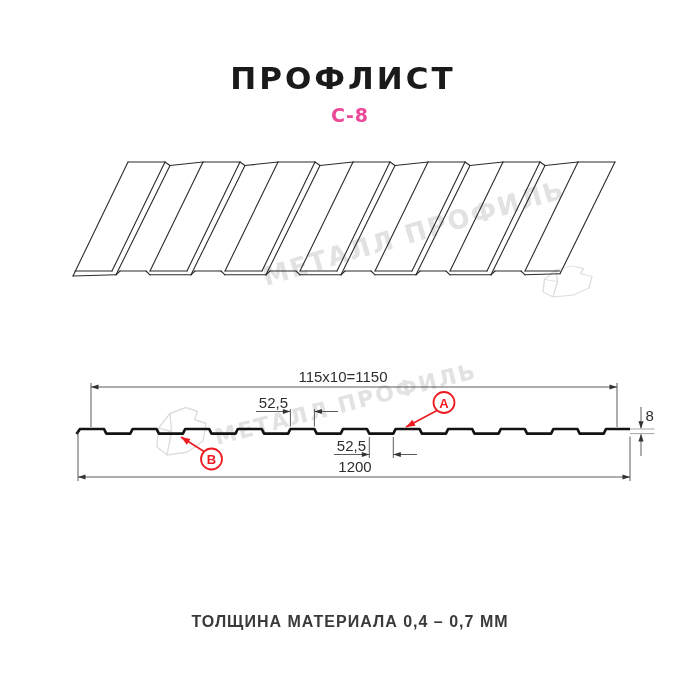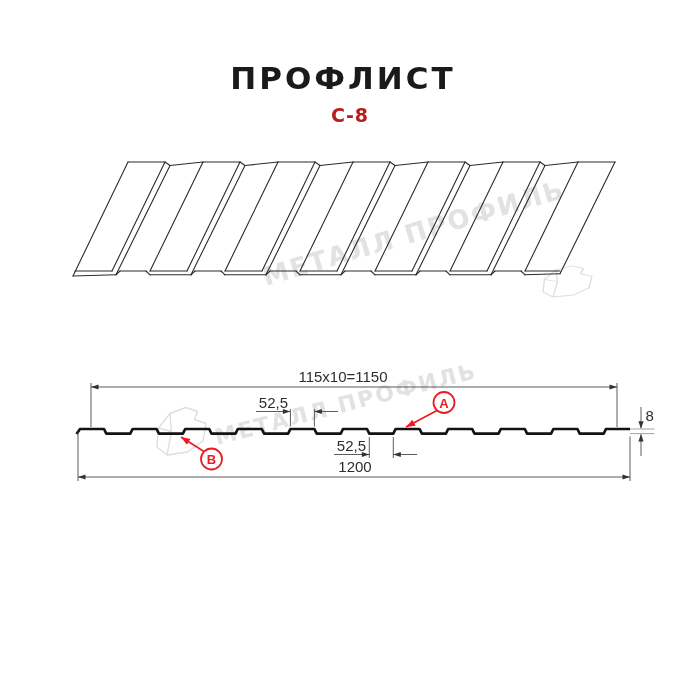"С-8" .subtitle { color: #b91c1c -> #ec4899 }
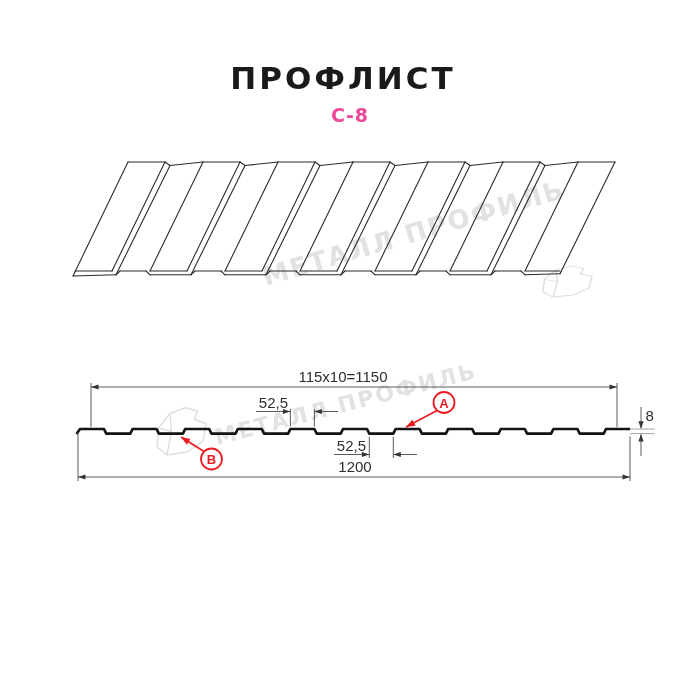"ТОЛЩИНА МАТЕРИАЛА 0,4 – 0,7" div.footer { html: none -> <div>ТОЛЩИНА МАТЕРИАЛА 0,4 – 0,7 ММ</div> }
